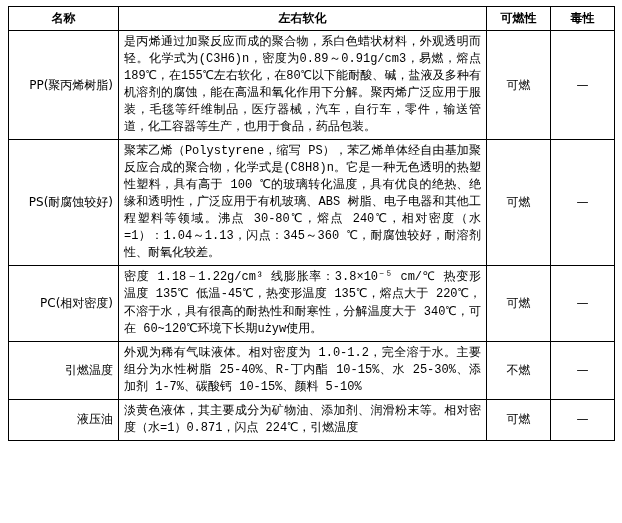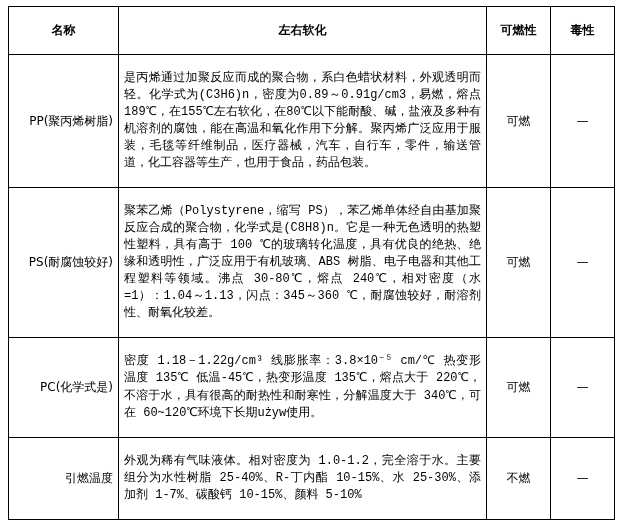"名称" table.spec td, table.spec th { padding: 15px 5px -> 3px 5px }
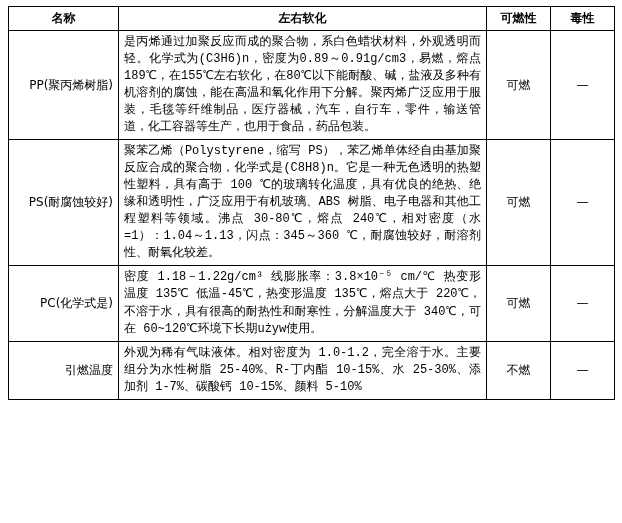"PC(化学式是)" td.name { text: 化学式是 -> 相对密度 }
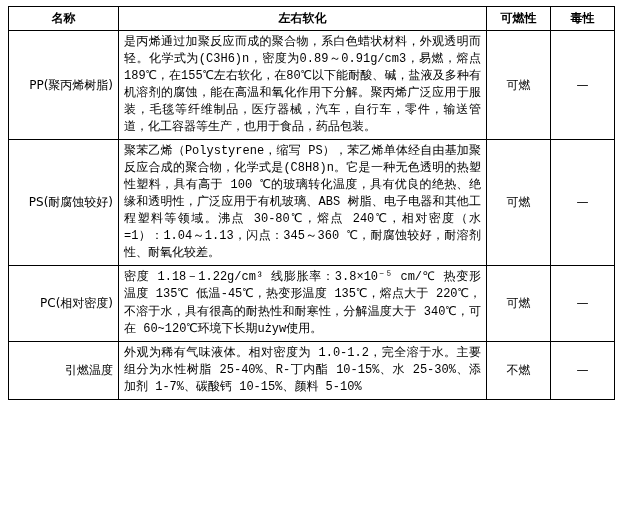"液压油" tr { html: none -> <tr> <td>液压油</td> <td>淡黄色液体，其主要成分为矿物油、添加剂、润滑粉末等。相对密度（水=1）0.871，闪点 224℃，引燃温度</td> <td>可燃</td> <td>—</td> </tr> }
